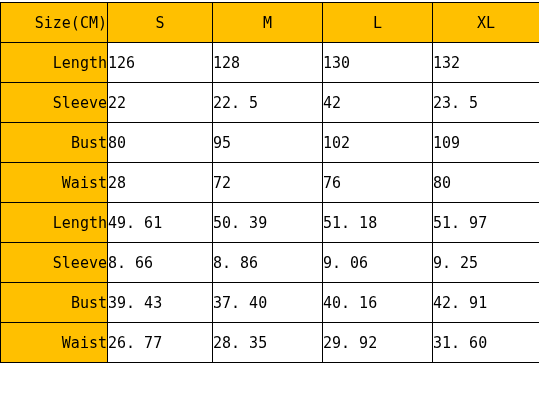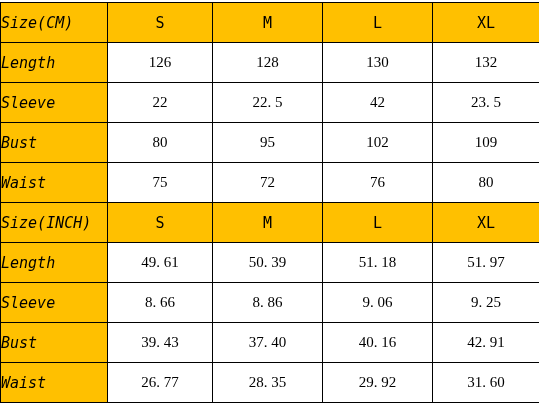"Size(CM)" td.label-cell { font-style: italic -> none; text-align: left -> right }
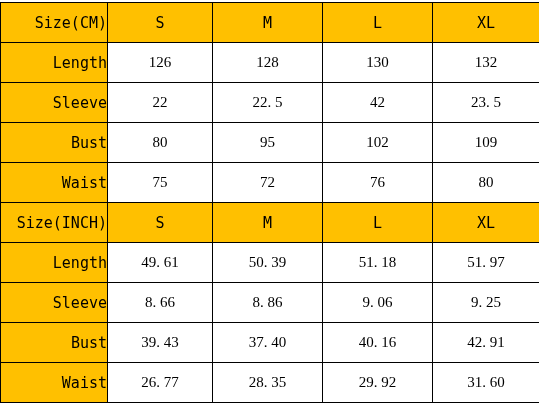"126" td.value-cell { font-family: Liberation Serif, serif -> none; text-align: center -> none }
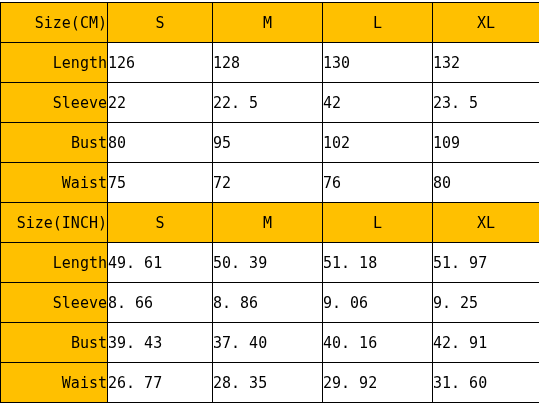"75" td.value-cell { text: 75 -> 28 }
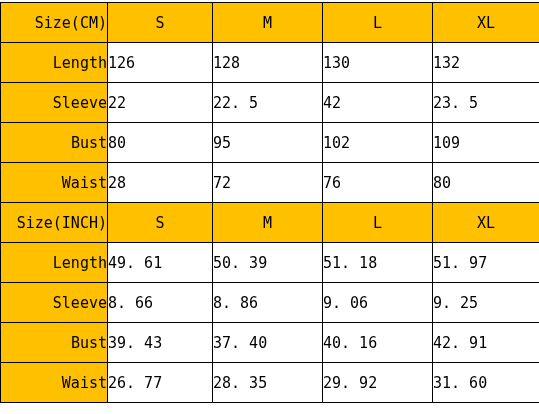"Size(INCH)" tr { html: <tr> <td>Size(INCH)</td> <td>S</td> <td>M</td> <td>L</td> <td>XL</td> </tr> -> none }
